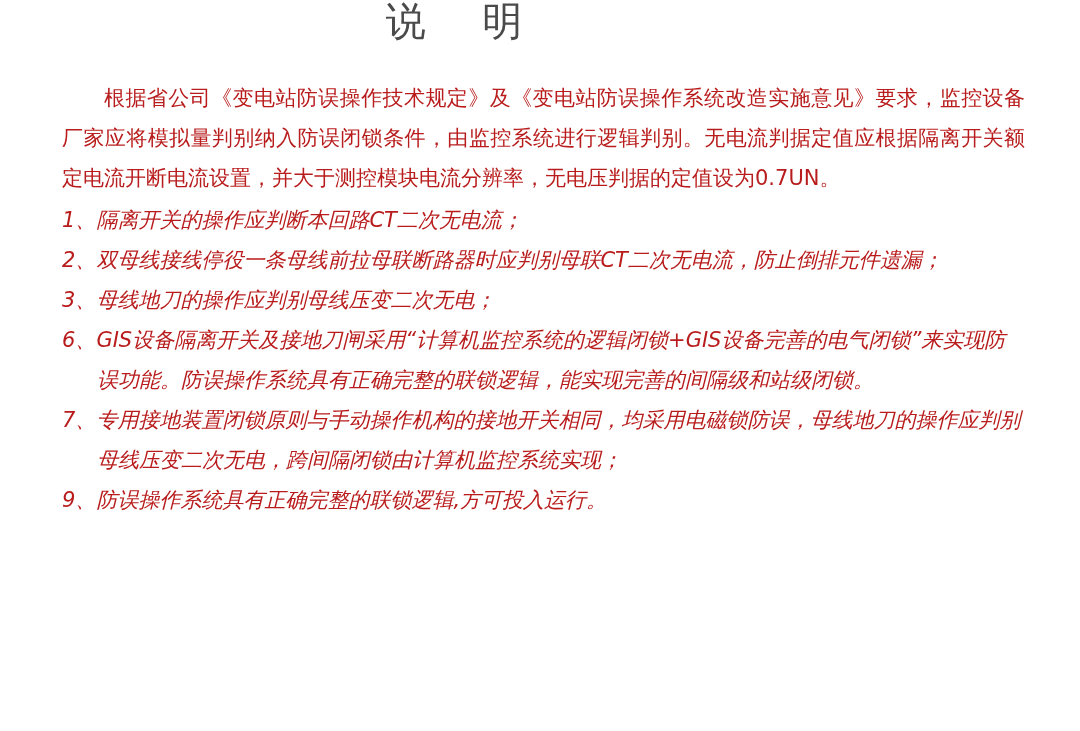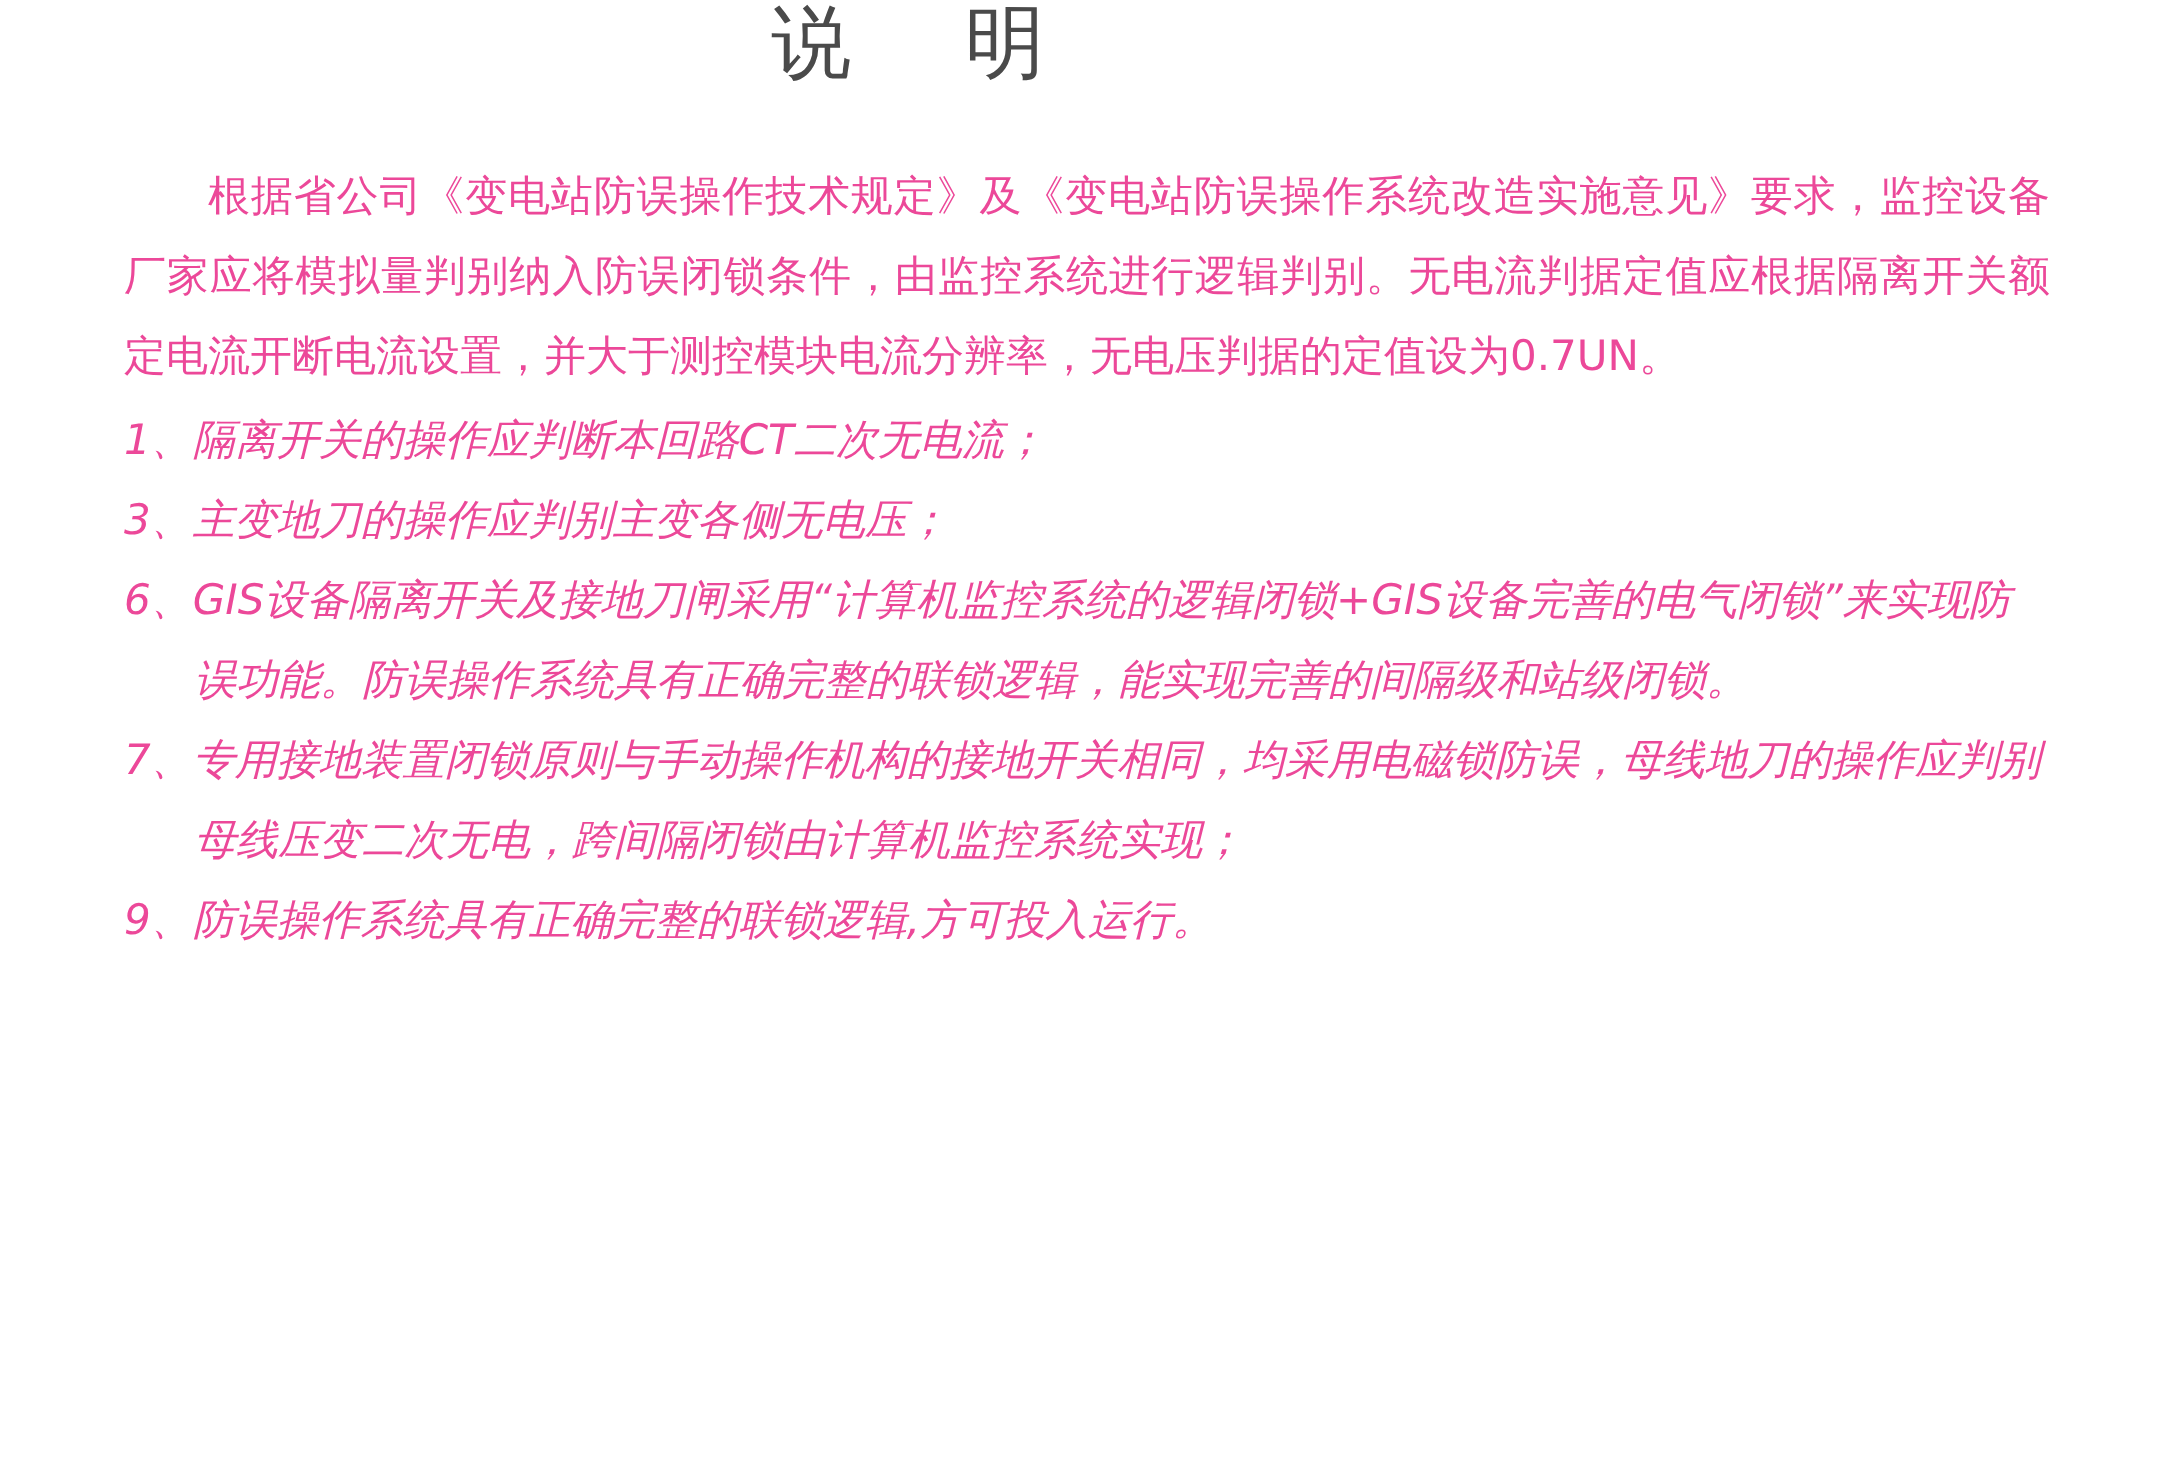"根据省公司《变电站防误操作技术规定》及《变电站防误操作系统改造实施意见》要求，监" .content { color: #ec4899 -> #b91c1c }
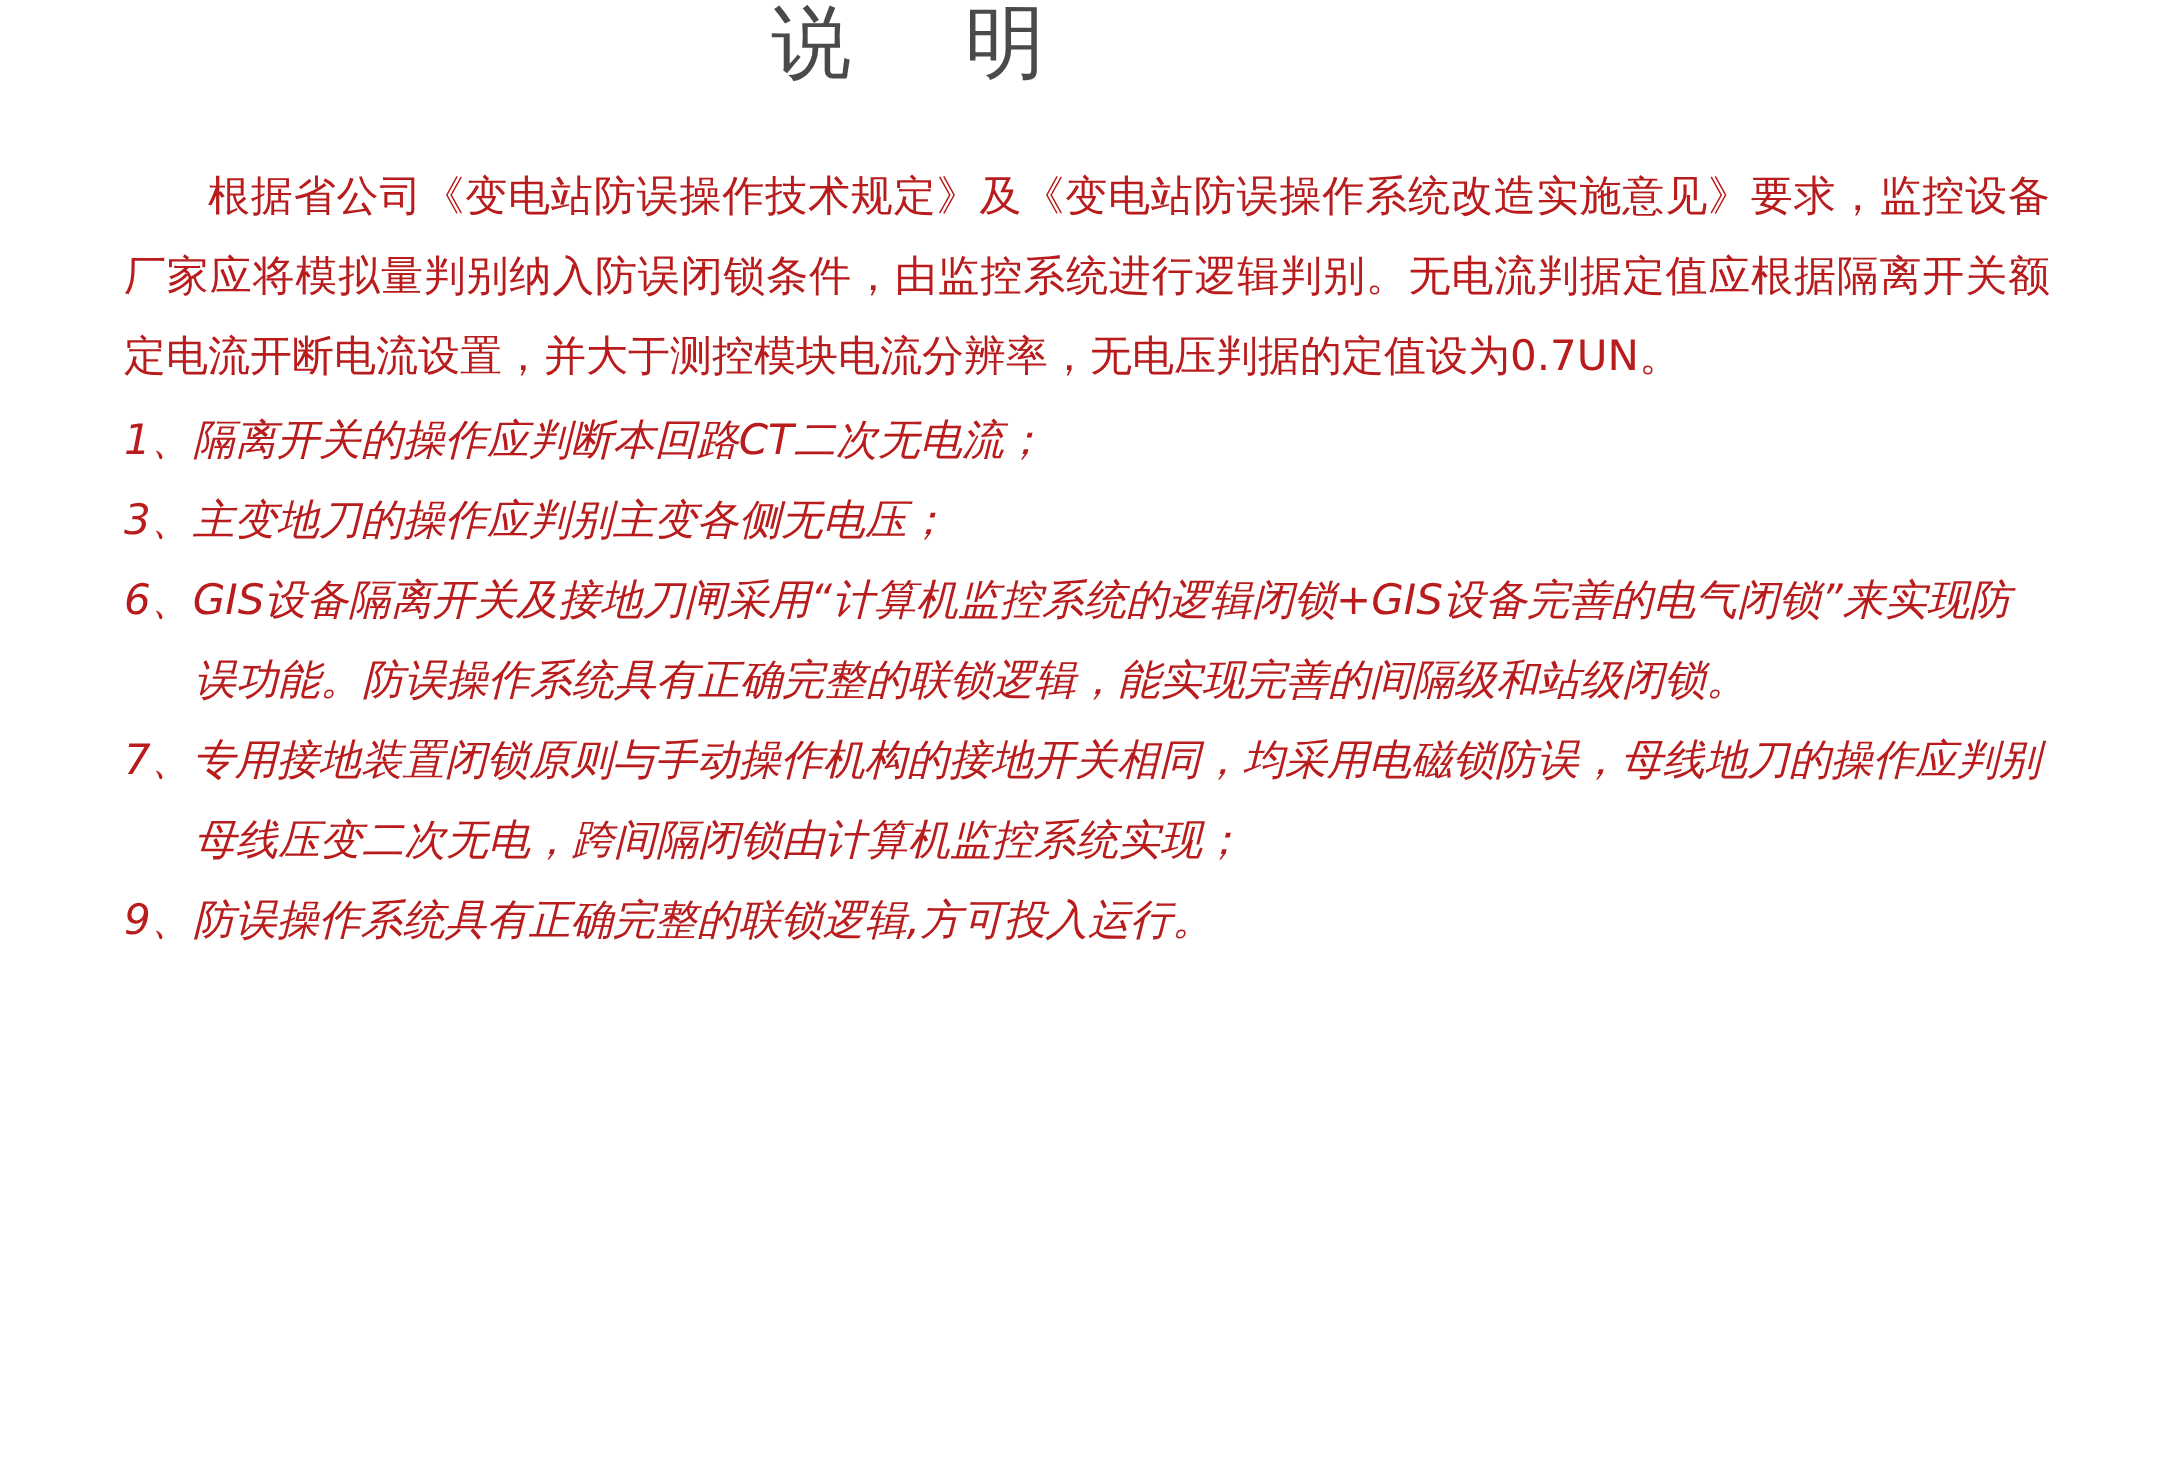"2、双母线接线停役一条母线前拉母联断路器时应判别母联CT二次无电流，防止倒排元件" p.note-item { html: none -> <p><span>2、</span><span>双母线接线停役一条母线前拉母联断路器时应判别母联CT二次无电流，防止倒排元件遗漏；</span></p> }
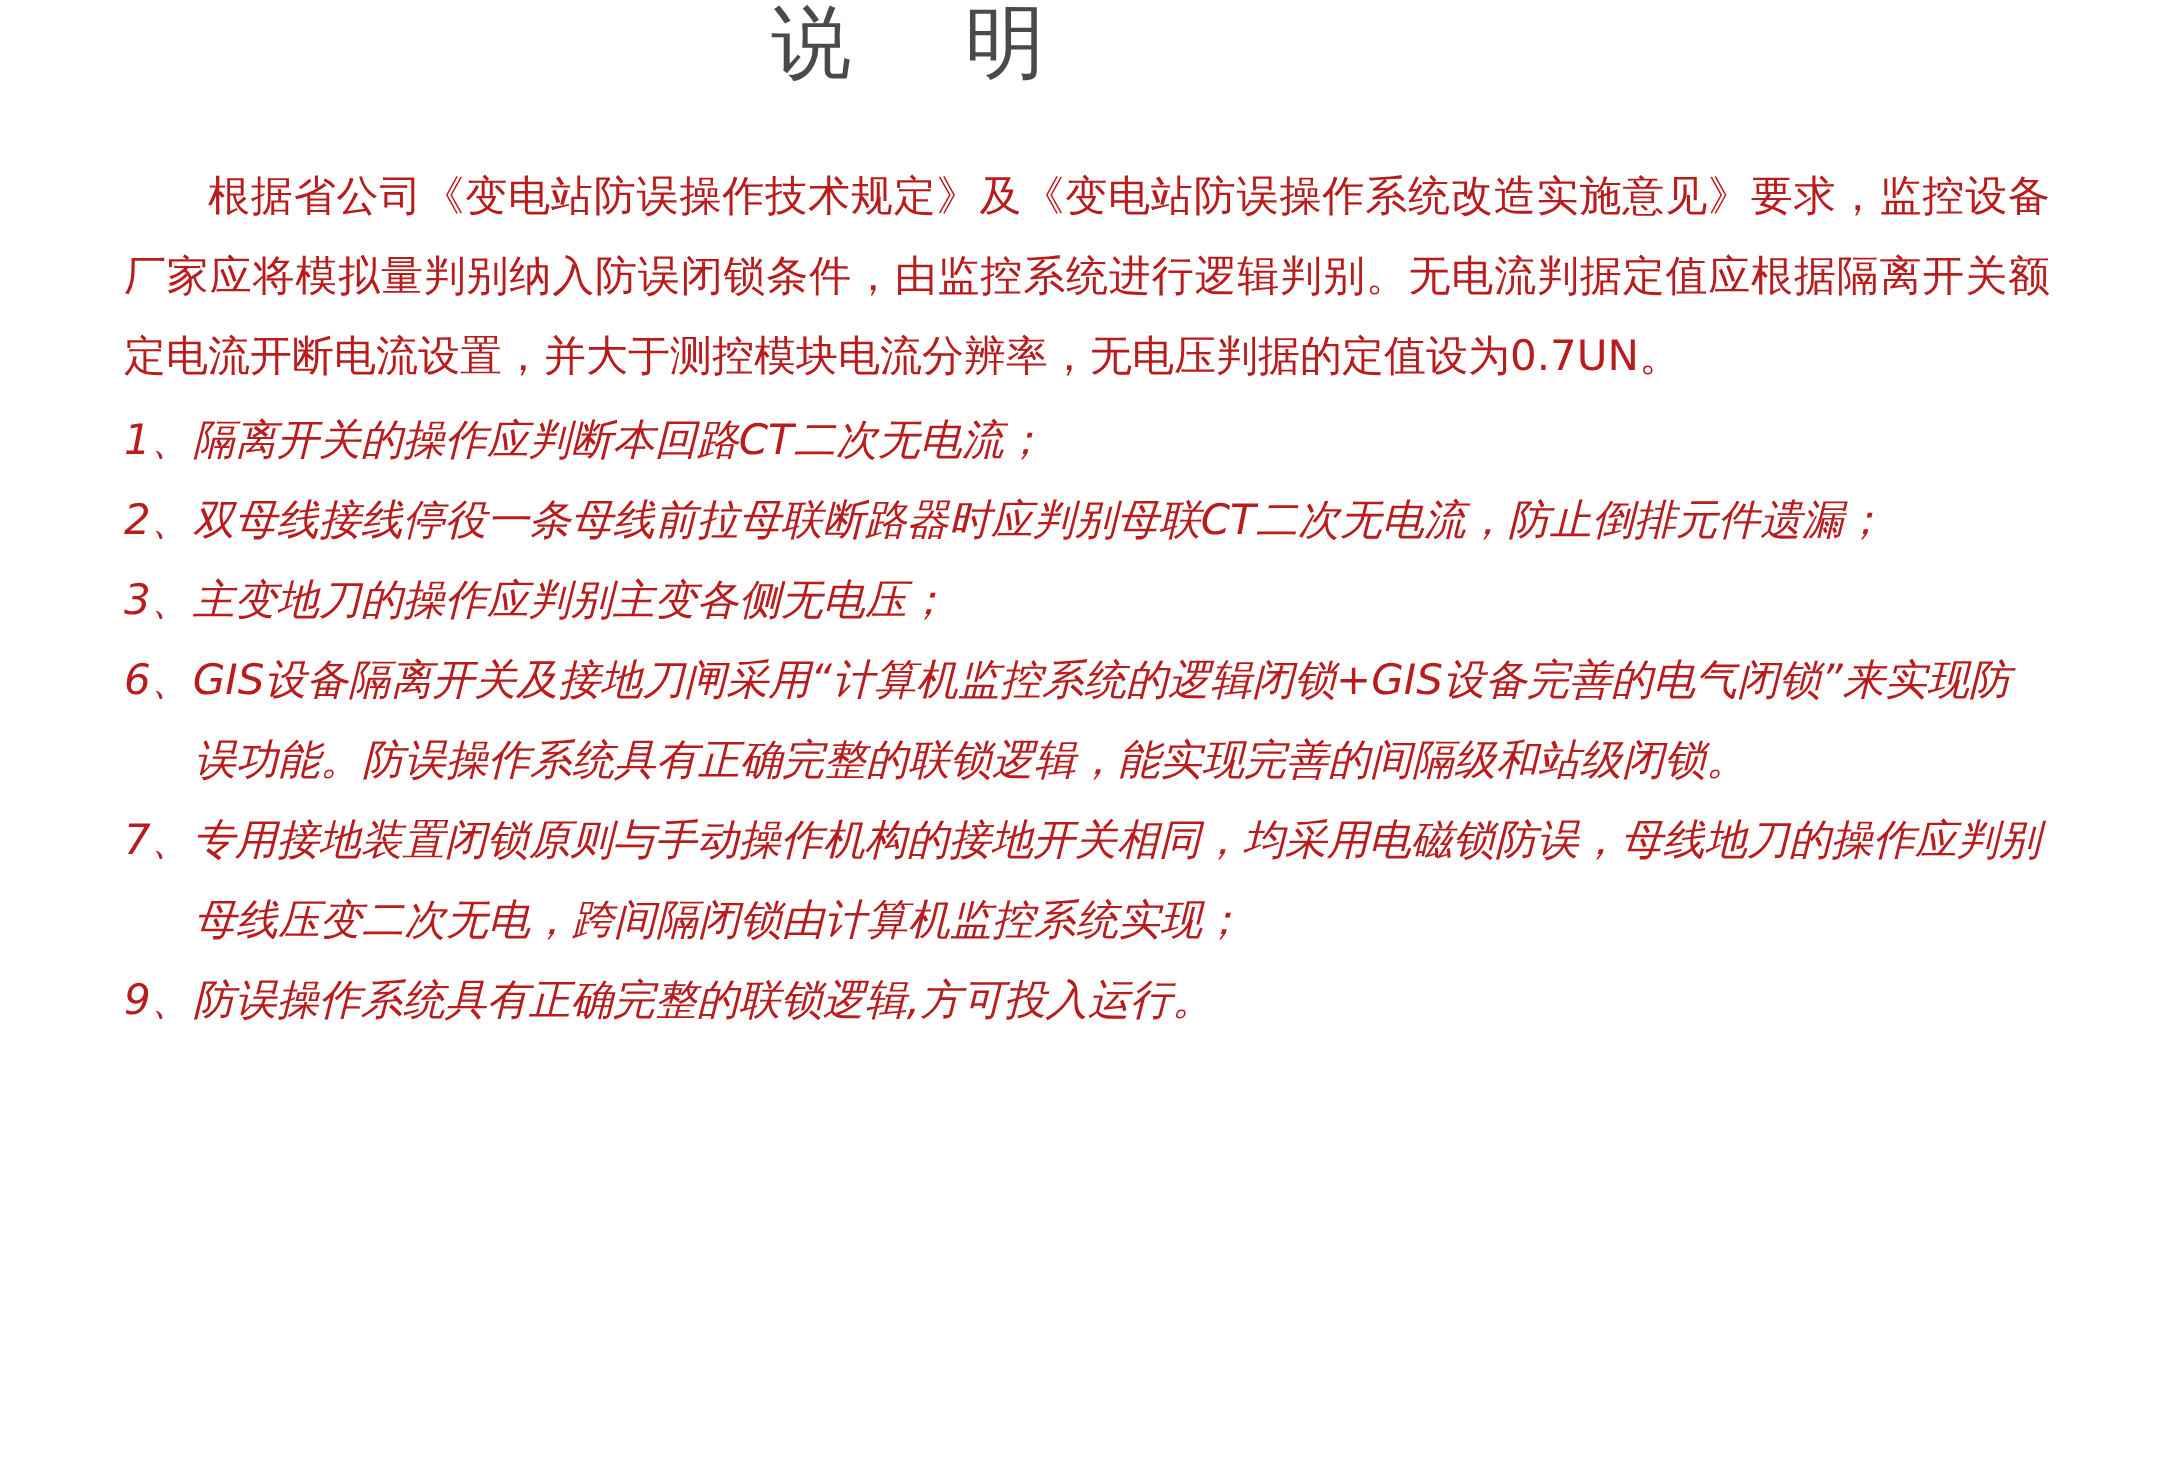"主变地刀的操作应判别主变各侧无电压；" span { text: 主变地刀的操作应判别主变各侧无电压 -> 母线地刀的操作应判别母线压变二次无电 }
